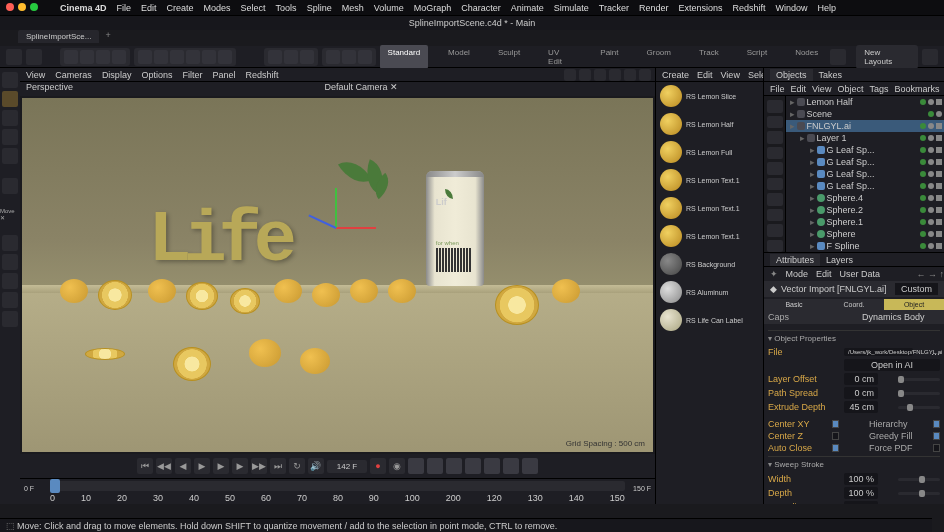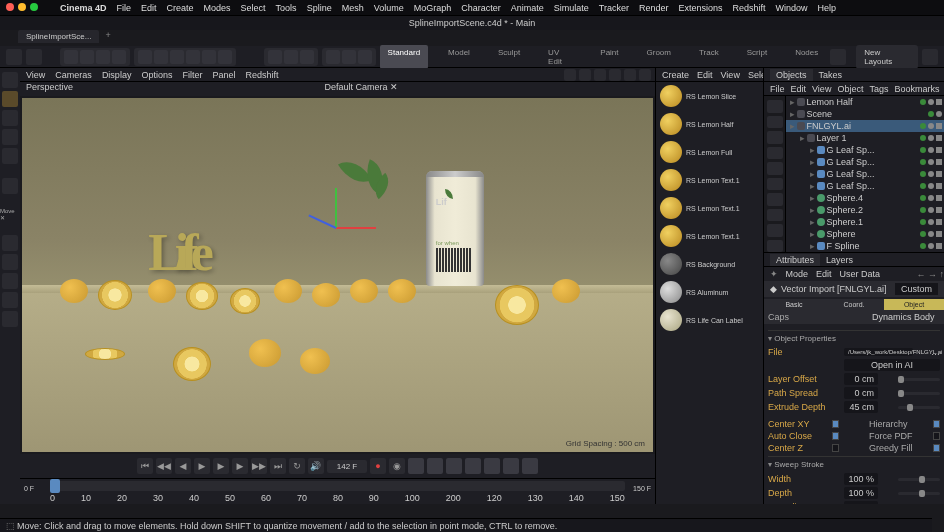"Life" .lifetext { font-family: Liberation Serif, serif -> Liberation Mono, monospace; font-size: 52px -> 72px }
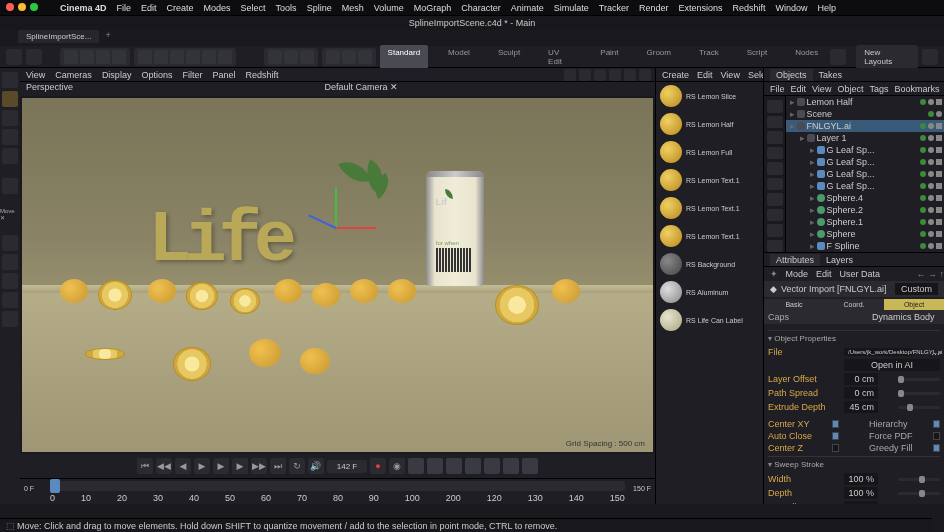"Dynamics Body" span { margin-left: 28px -> 18px }
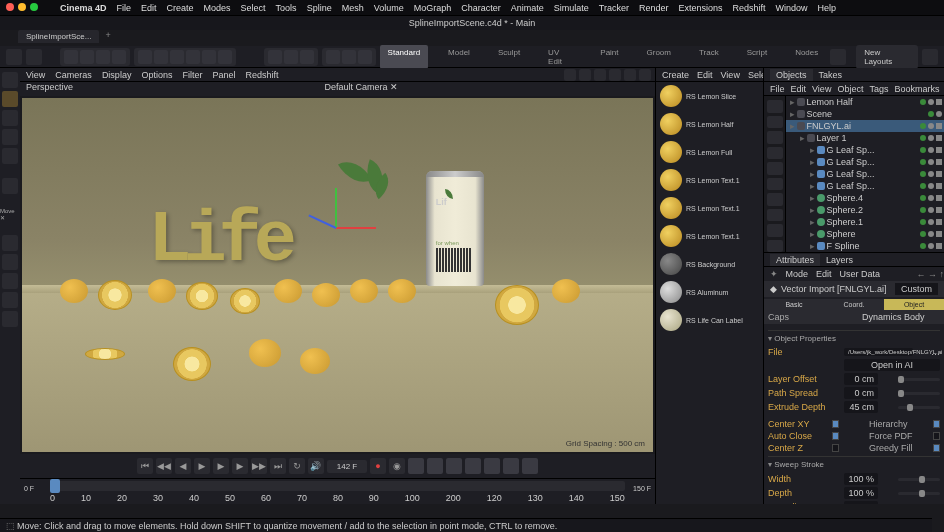"Auto Close" div.arow { order: before "Center Z" -> after "Center Z" }
